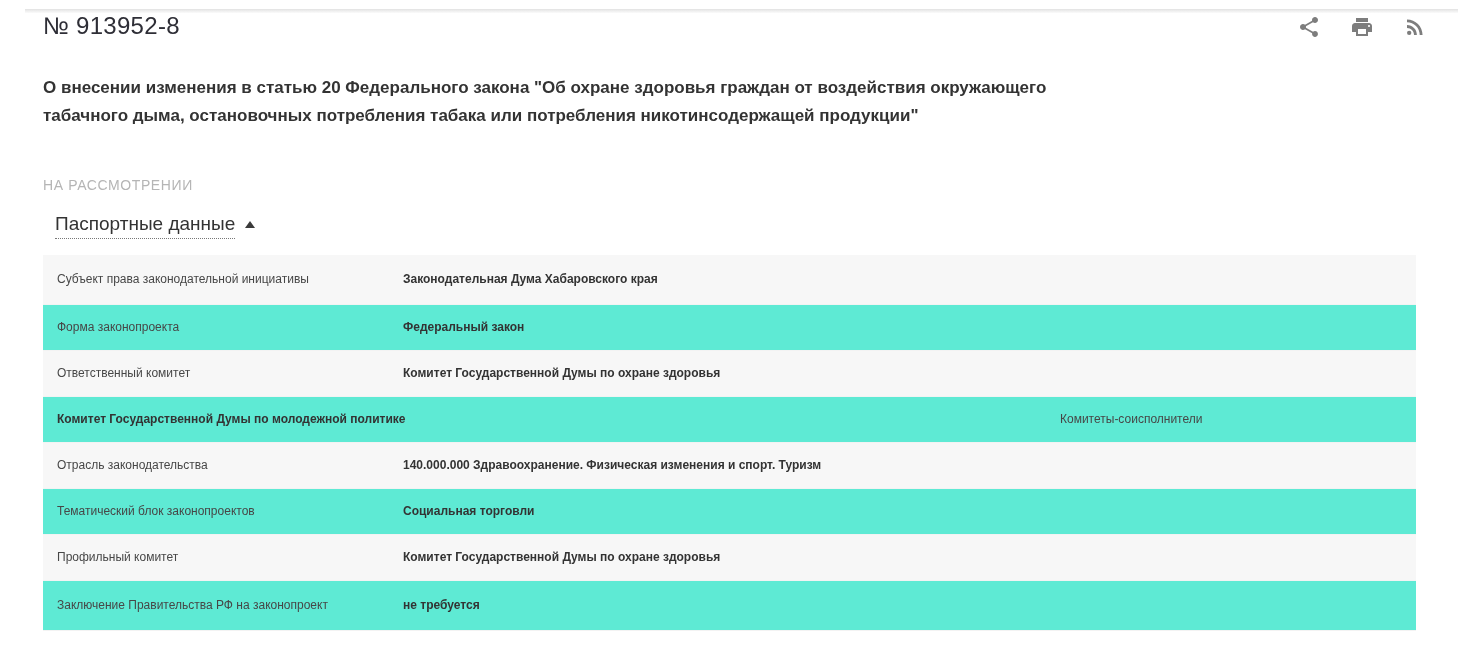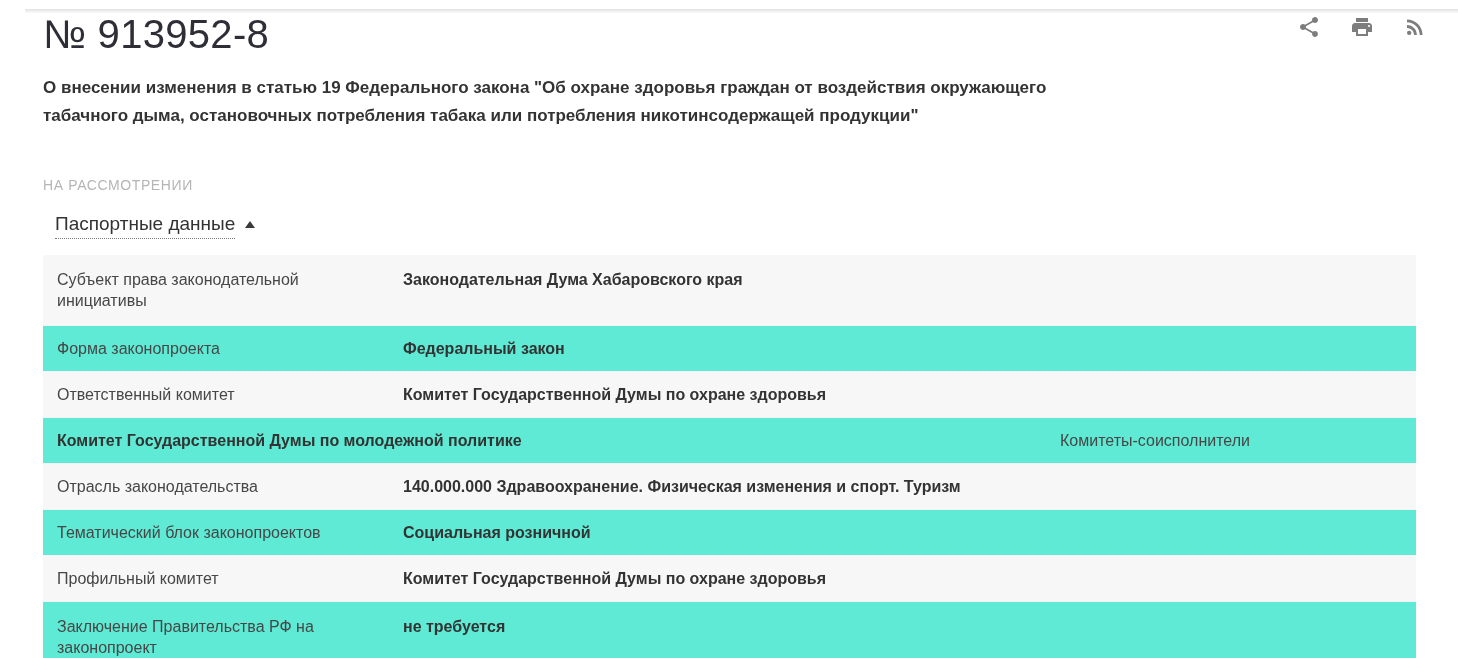"№ 913952-8" .bill-number { font-size: 40px -> 24px }
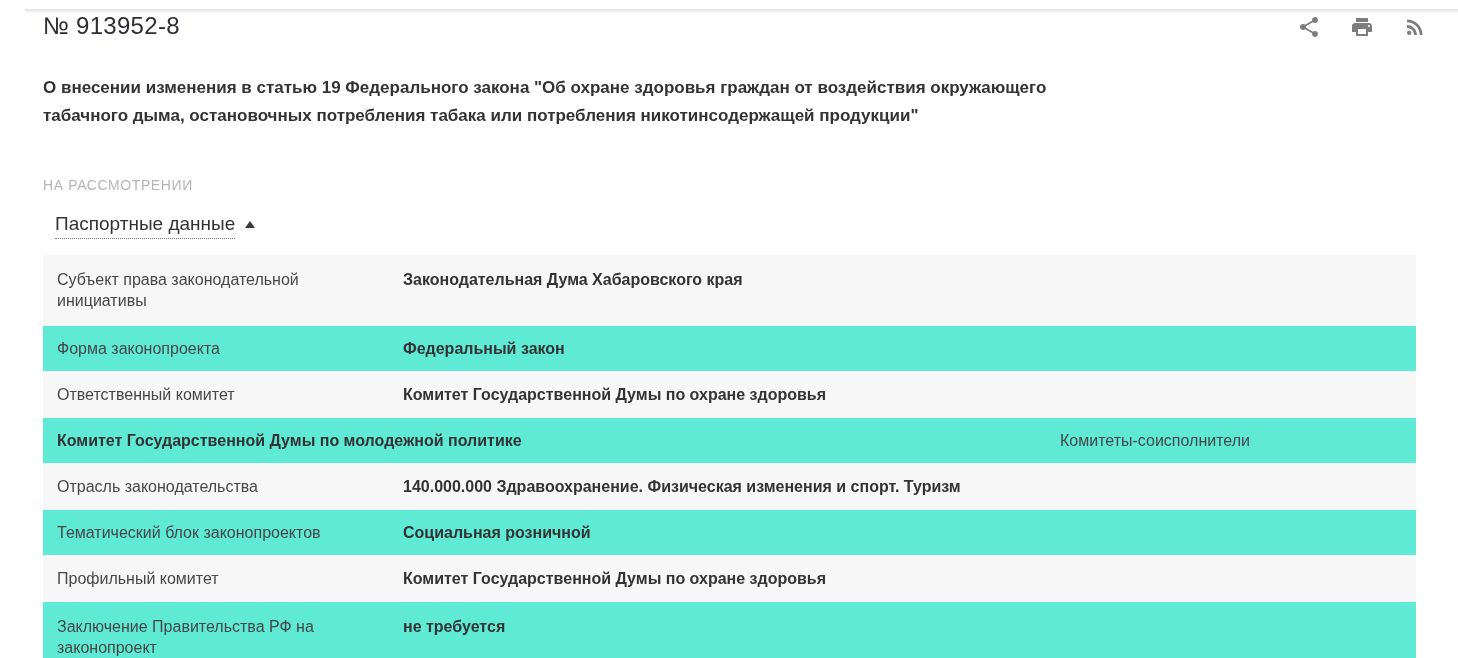"О внесении изменения в статью" span { text: 19 -> 20 }
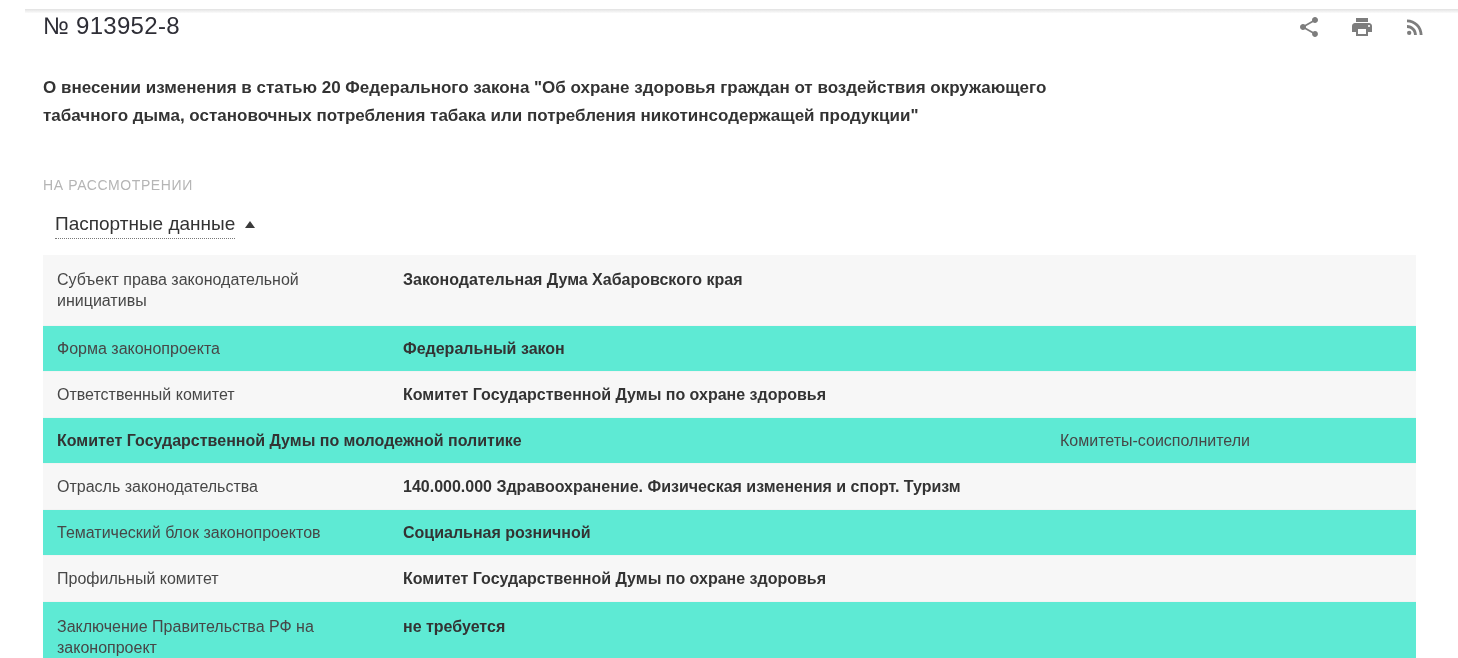"Субъект права законодательной инициативы" .cell { font-size: 16px -> 12px }
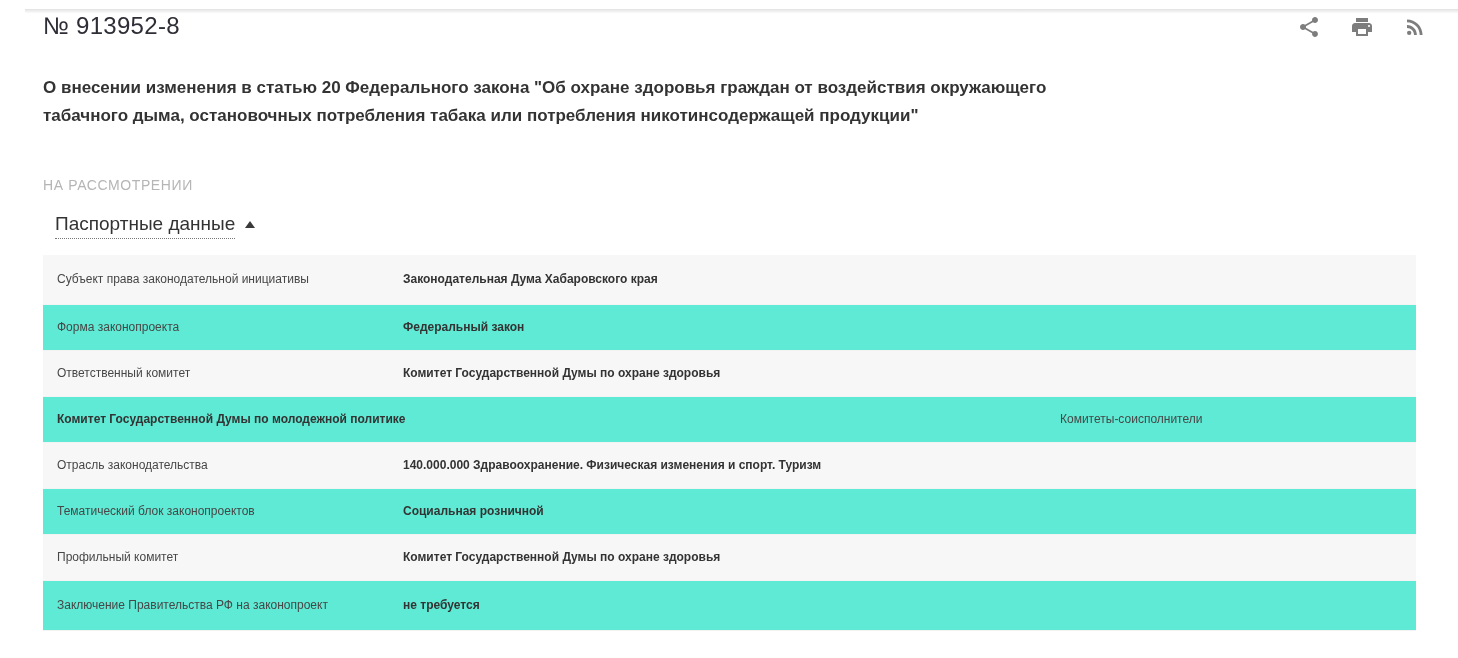"Социальная розничной" div.cell { text: розничной -> торговли }
